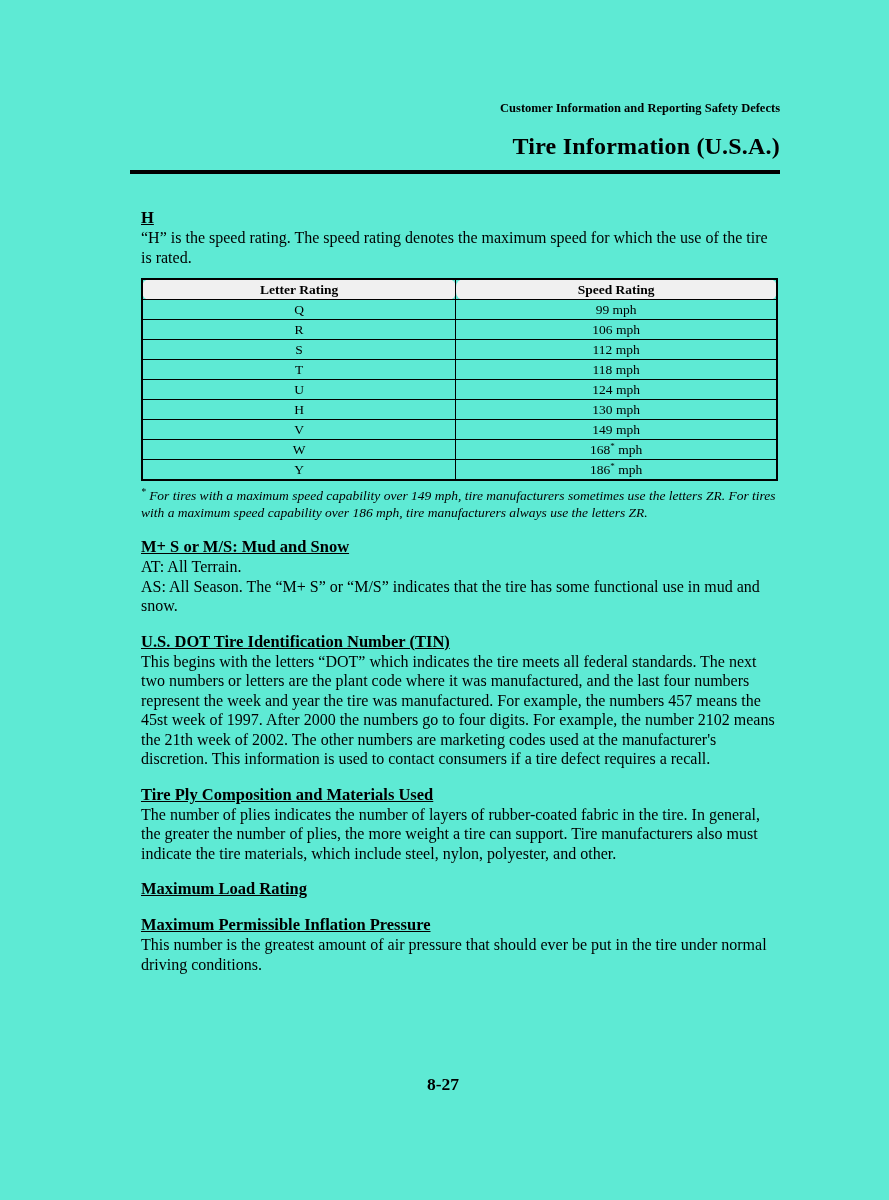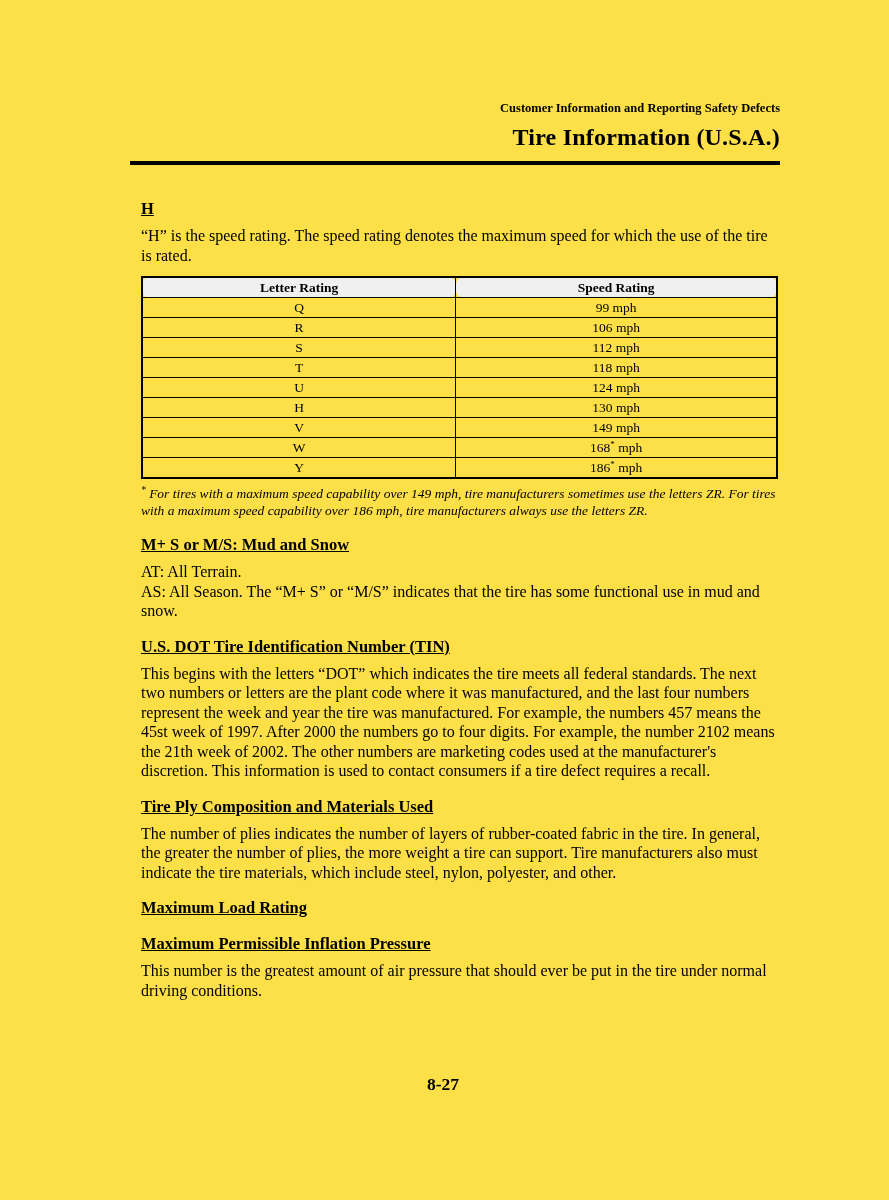"Customer Information and Reporting" .page { background: #fde047 -> #5eead4 }
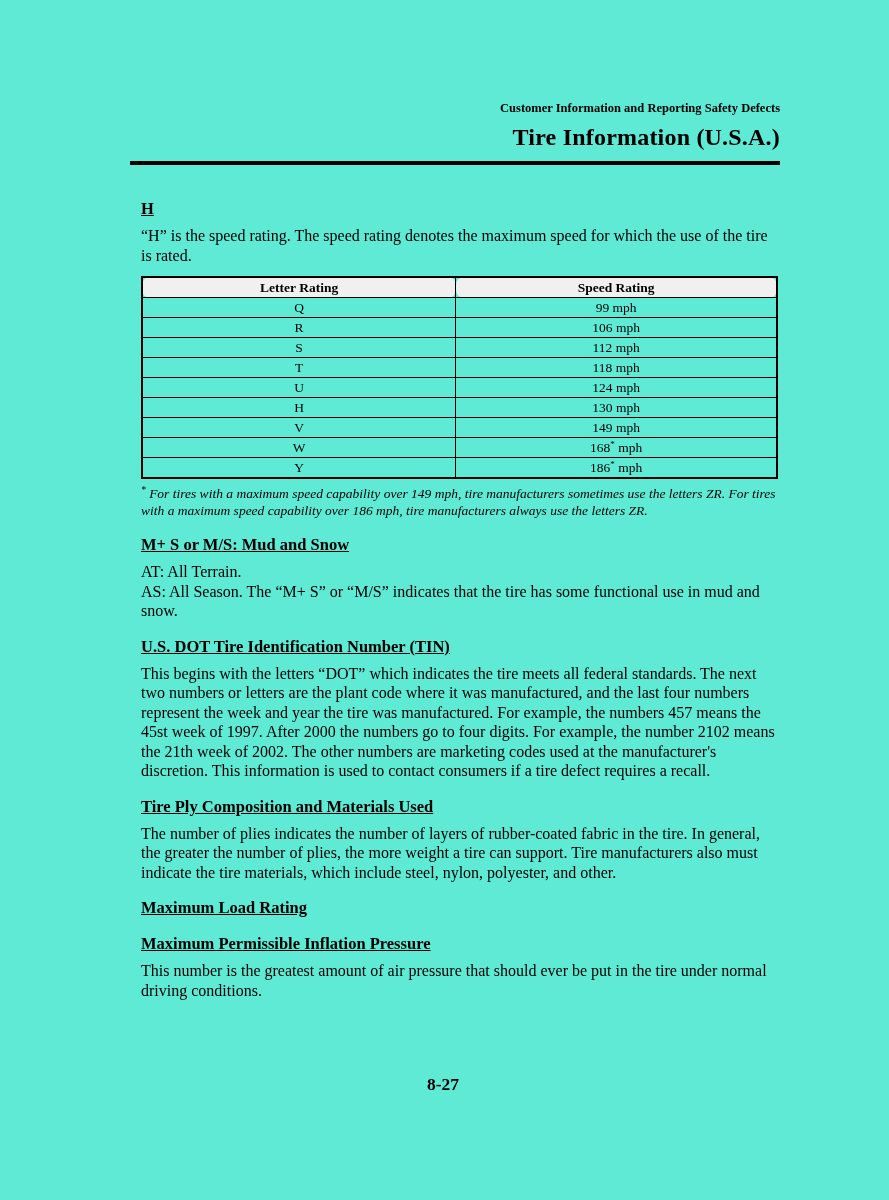"Tire Information (U.S.A.)" .doc-title { margin-top: 7px -> 16px }
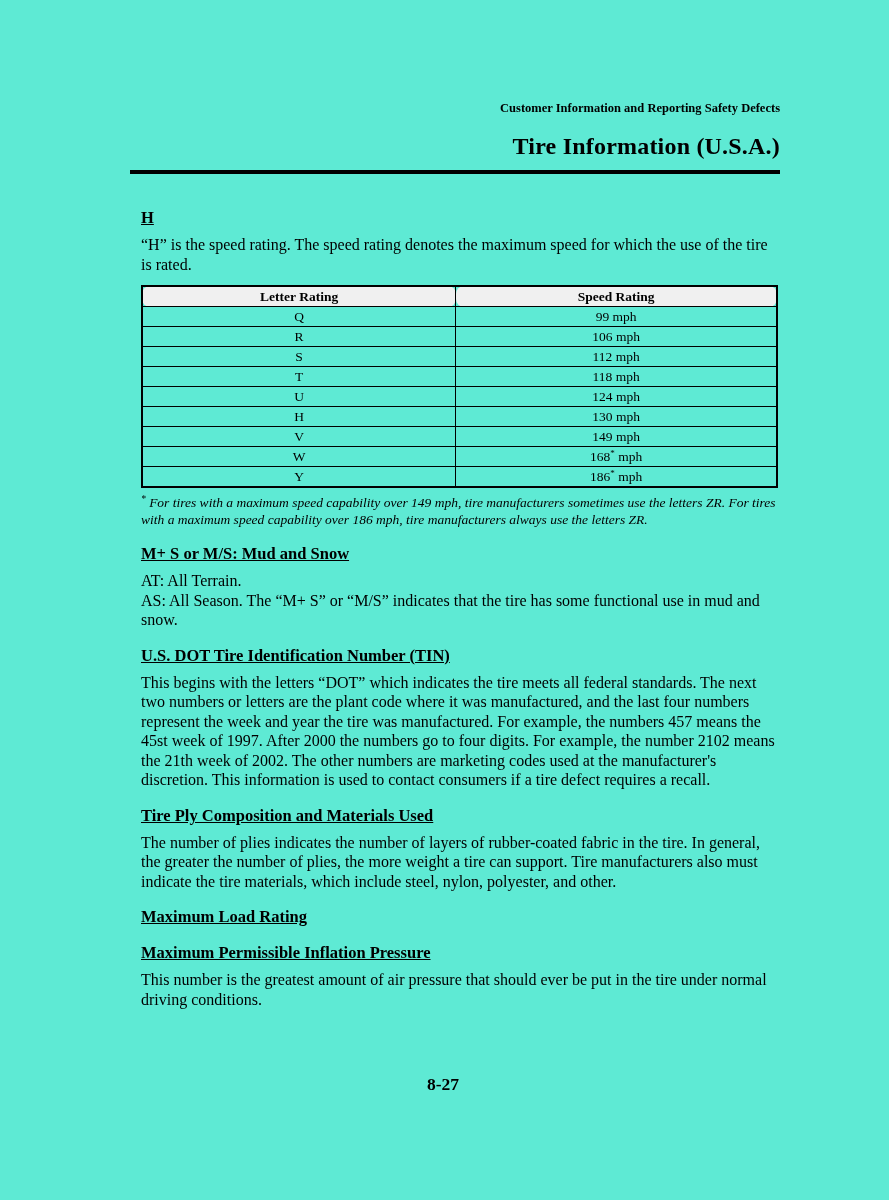"“H” is the speed rating." .para { margin-top: 7px -> none }
